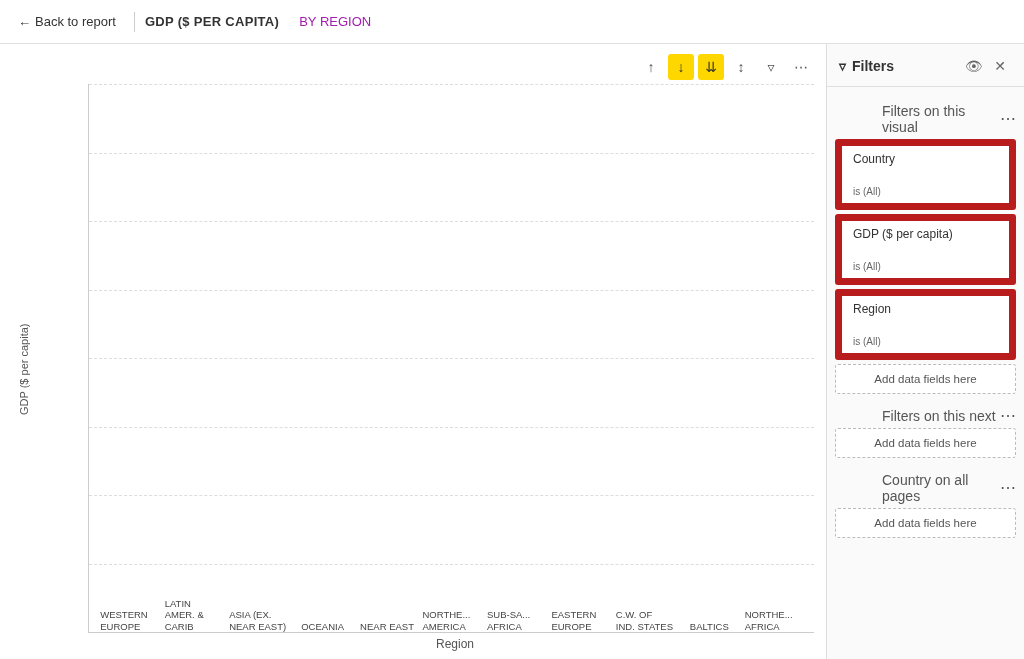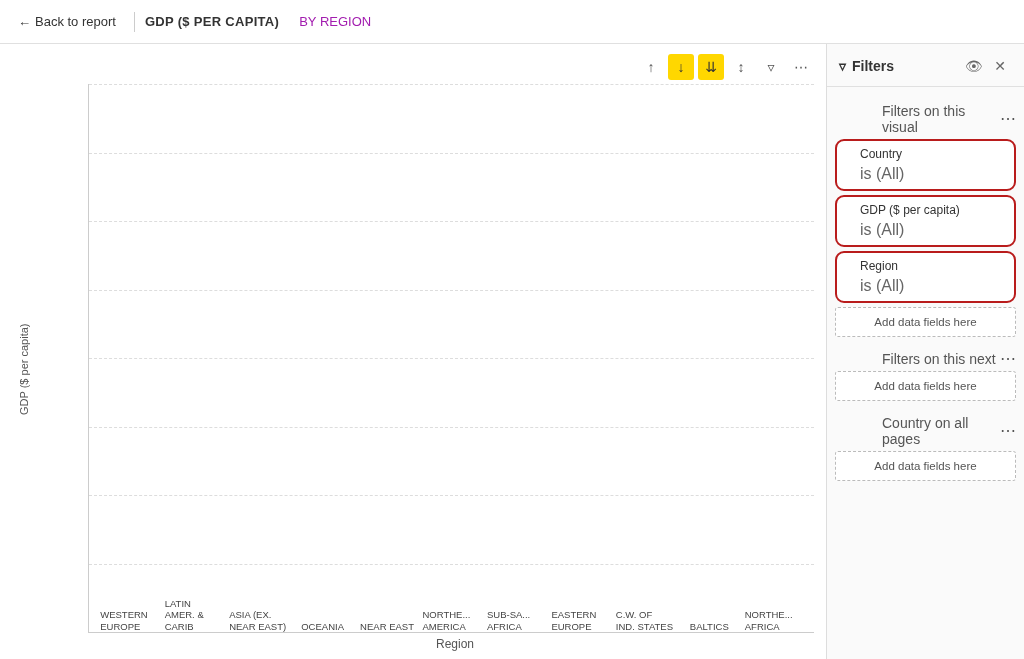"Country" .filter-card { border: 2px solid #b91c1c -> 7px solid #b91c1c; border-radius: 9px -> 3px; padding: 6px 23px -> 6px 11px }
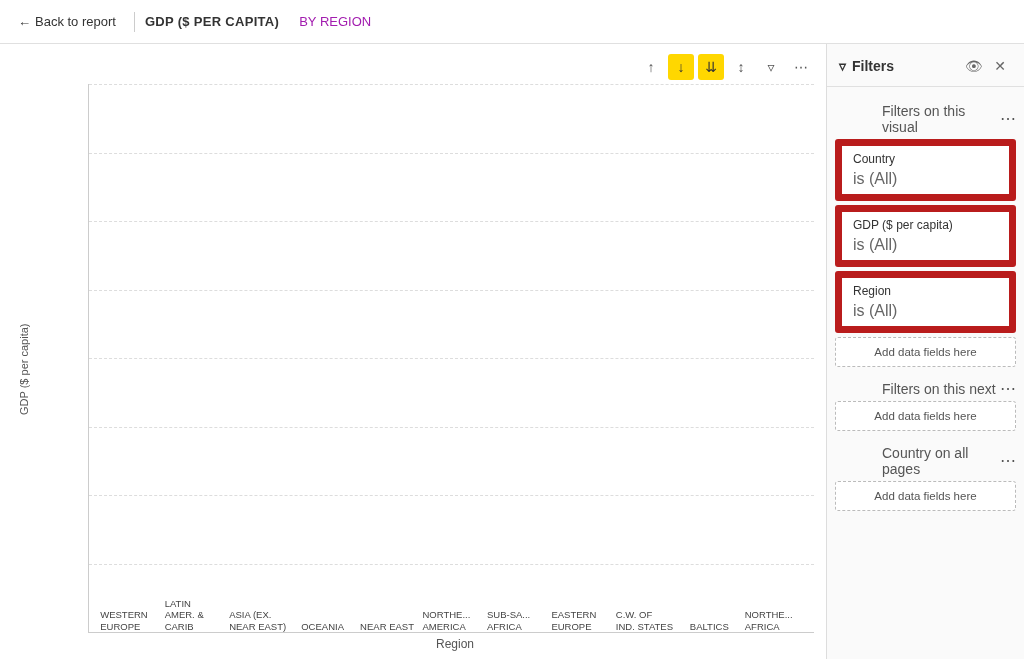"is (All)" .filter-card-value { font-size: 16px -> 10px; margin-top: 4px -> 20px }
